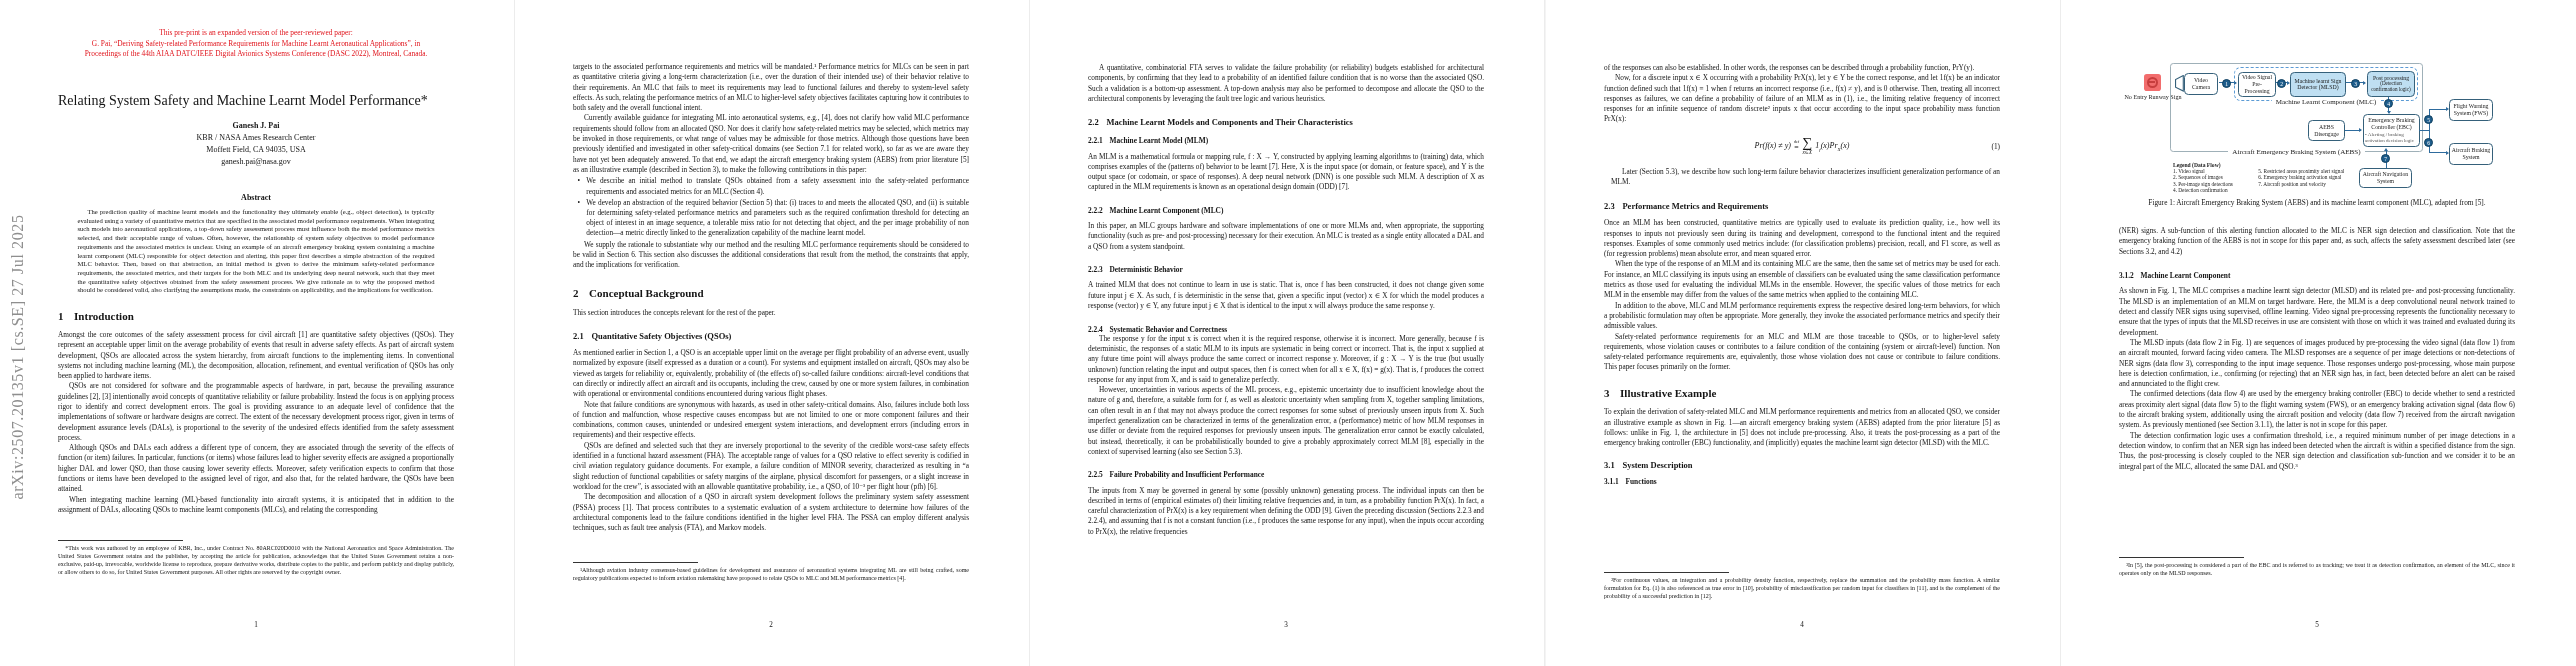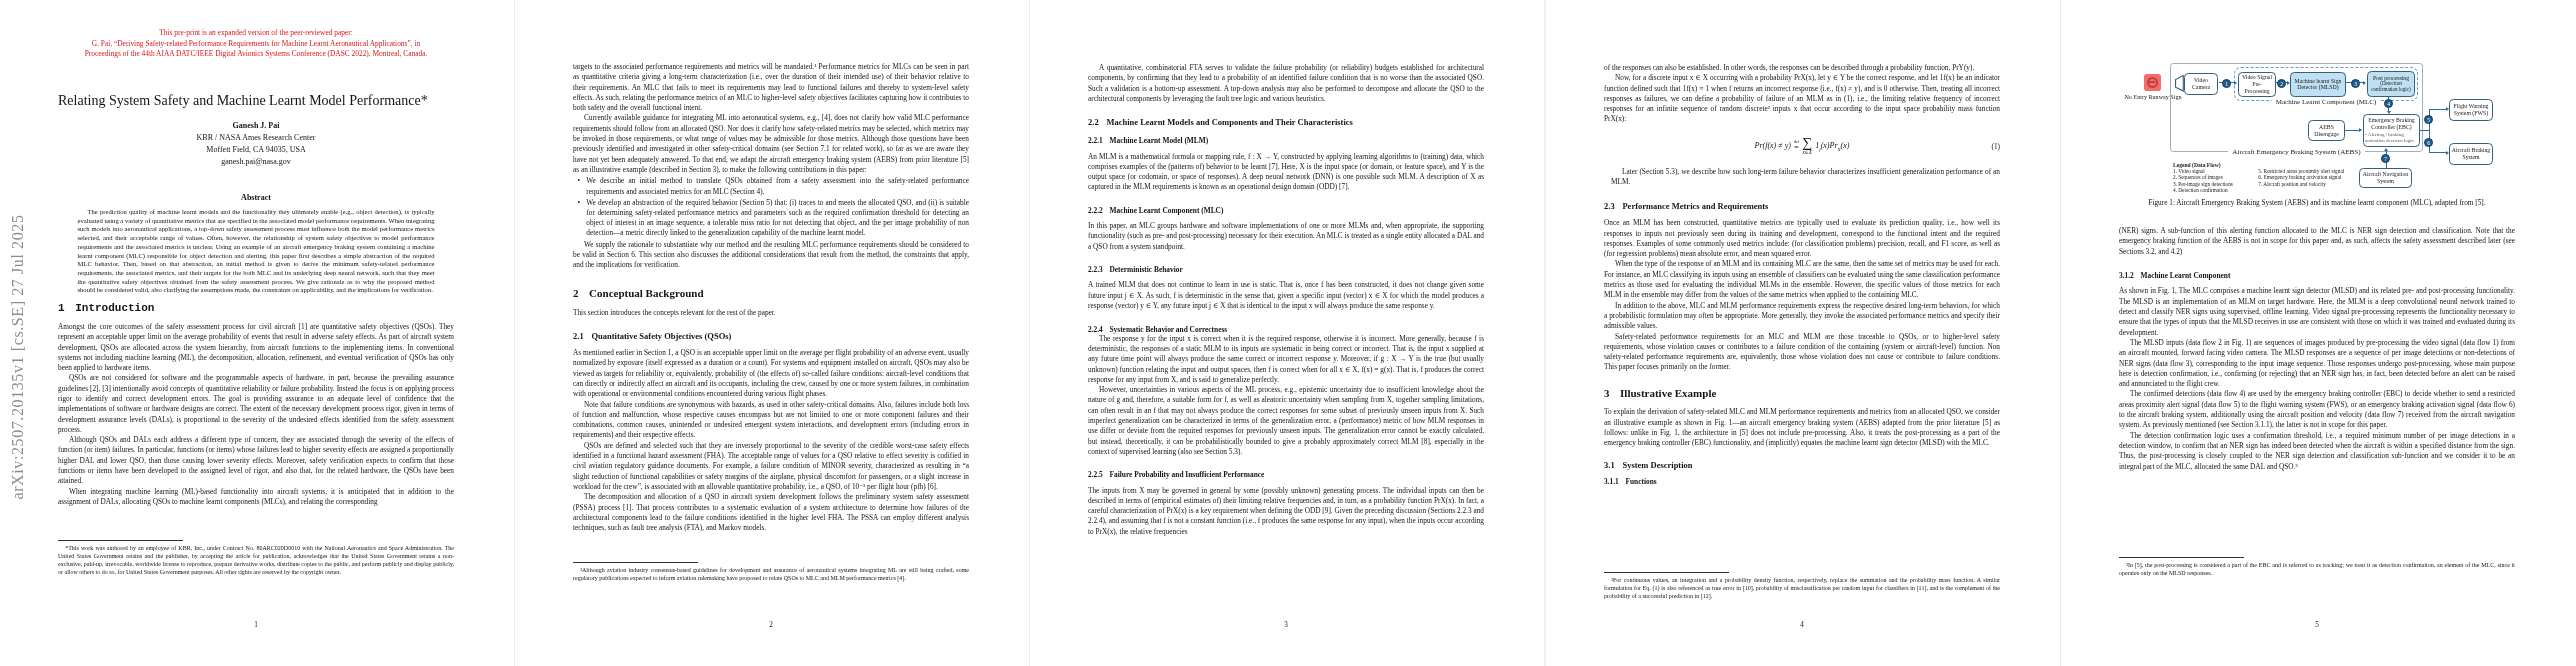"1 Introduction" h2.h1 { font-family: Liberation Mono, monospace -> none; margin-top: 7px -> 15px }
